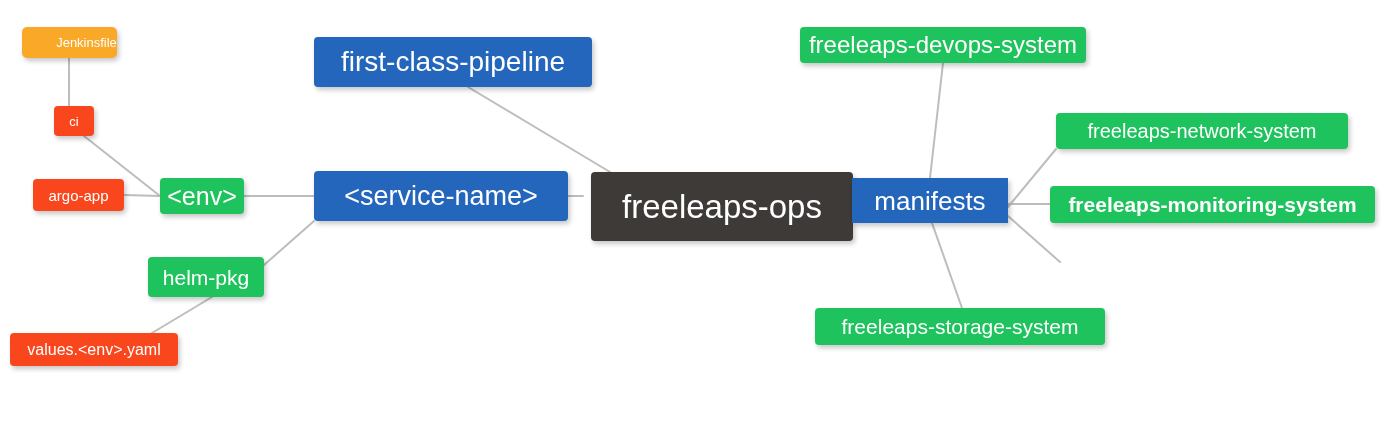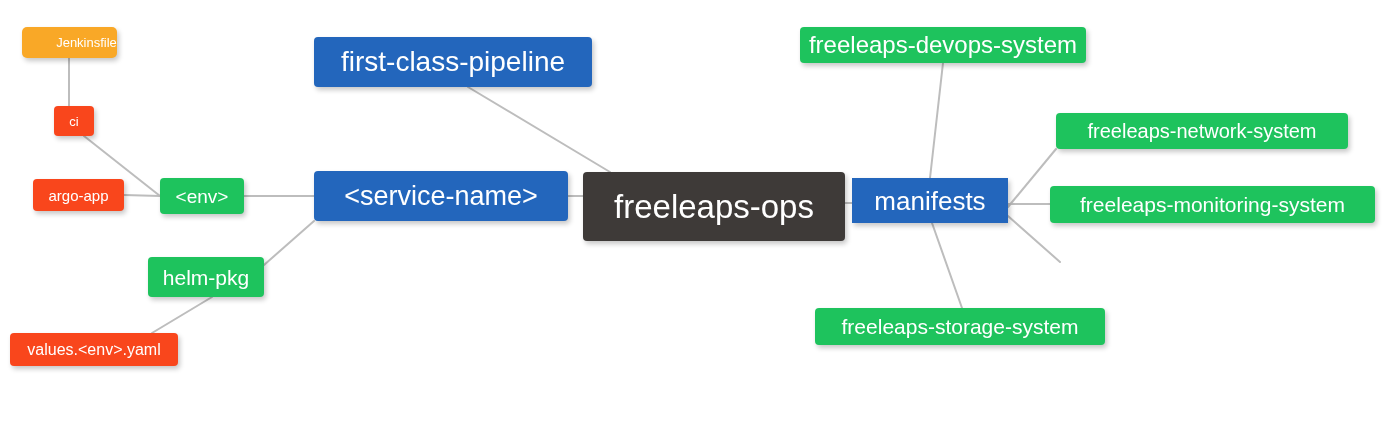"<env>" #node-env { font-size: 19px -> 25px }
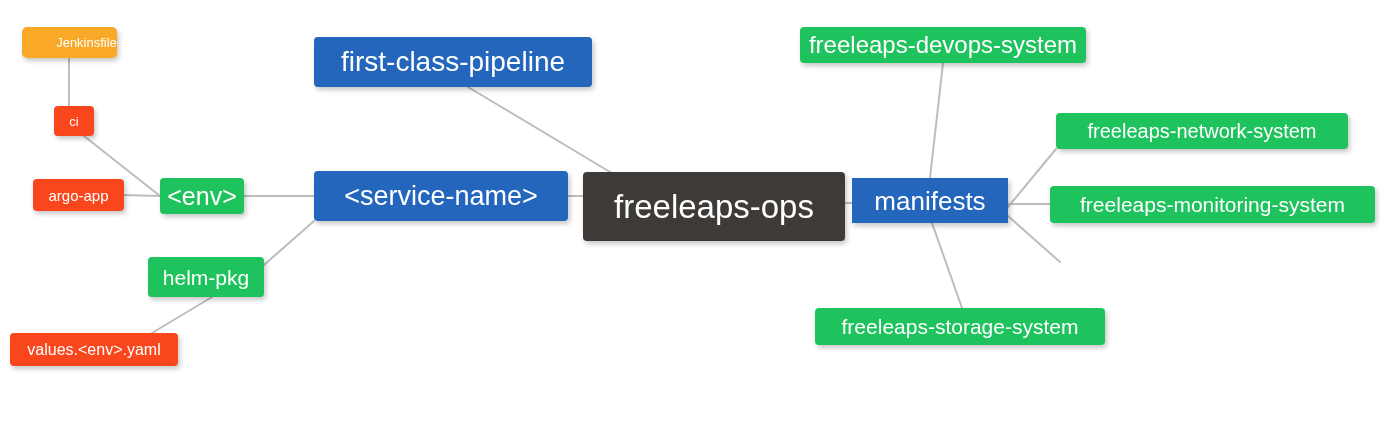"freeleaps-ops" .n-dark { margin-left: none -> 8px }
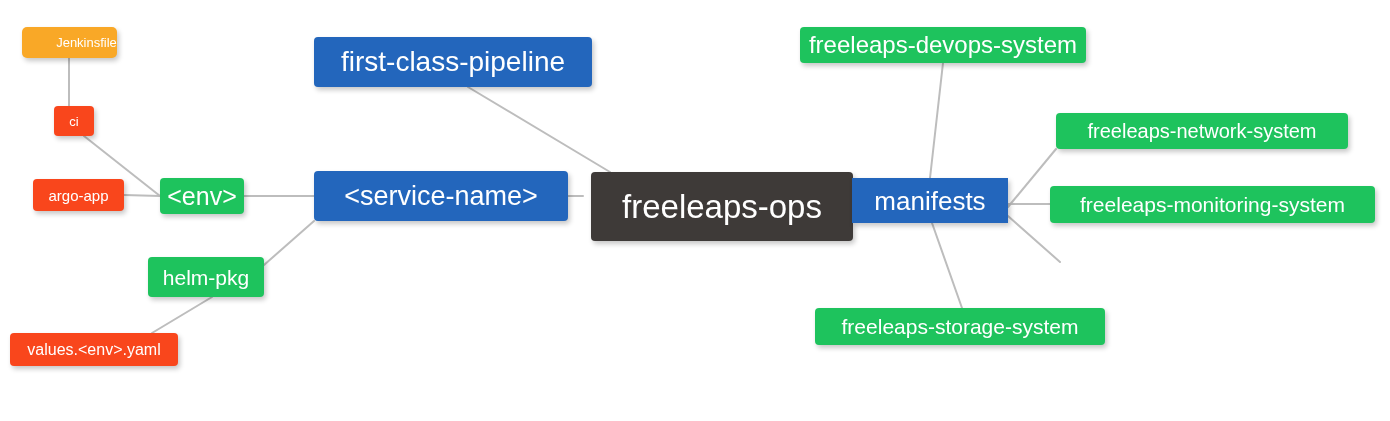"freeleaps-monitoring-system" #node-monitoring-system { font-weight: none -> bold }
